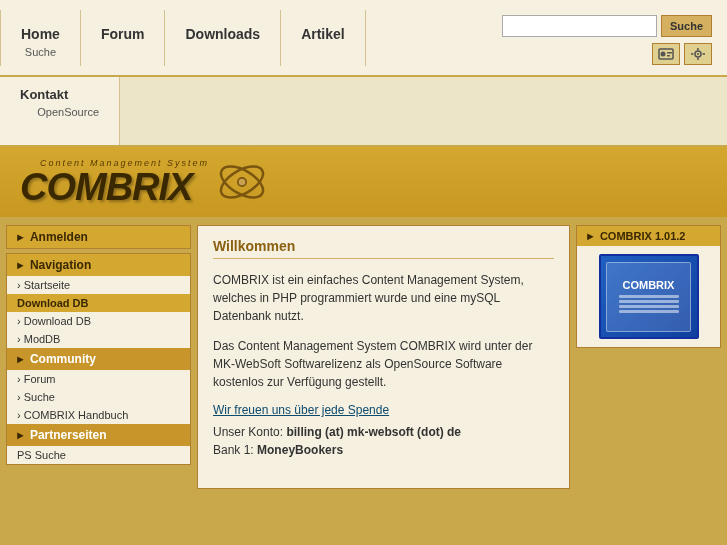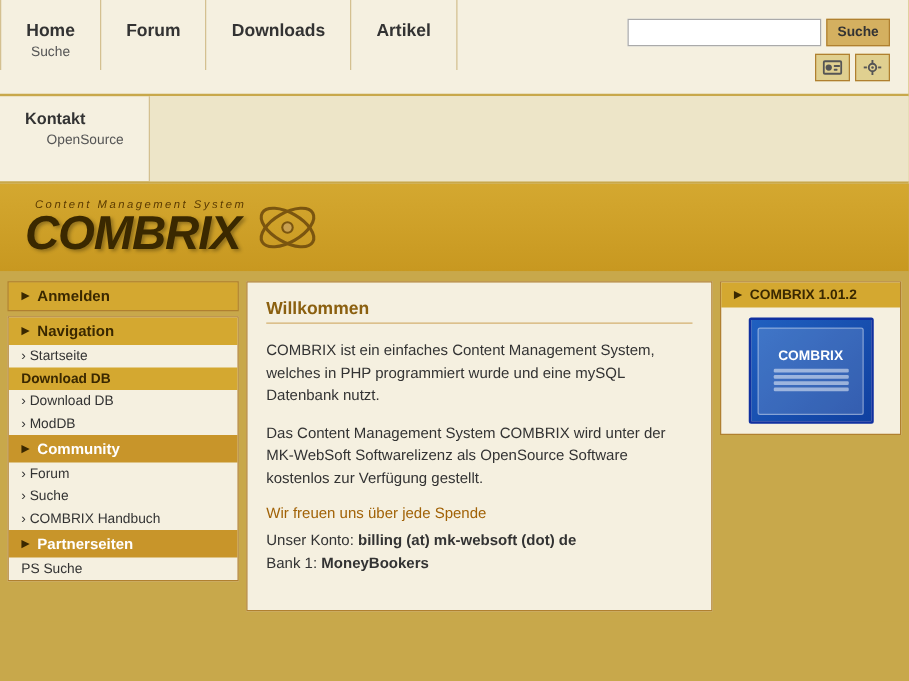"Home" .top-nav { align-items: flex-start -> center }
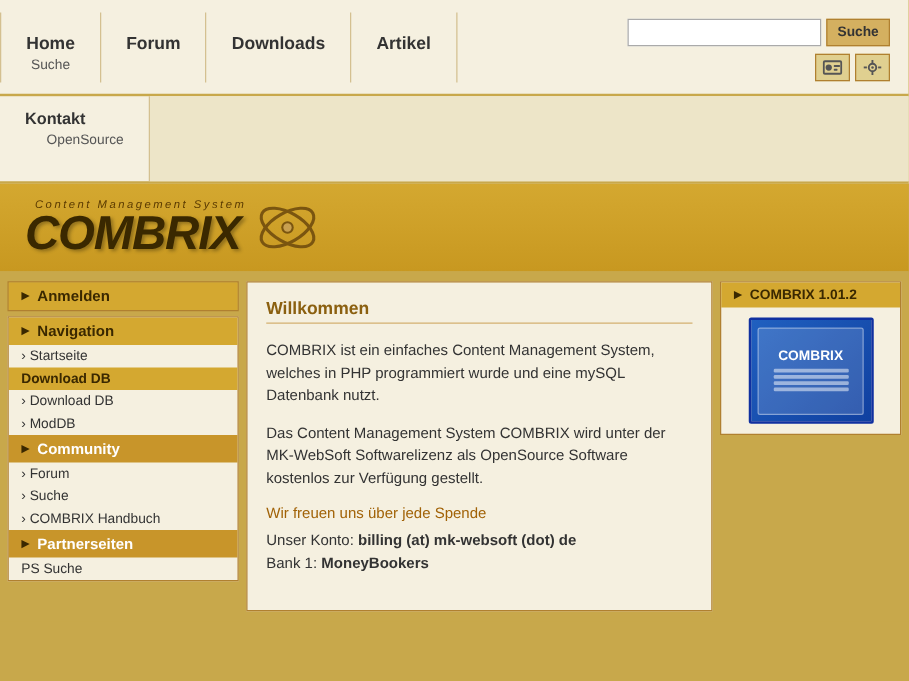"Content Management System" .logo-cms-label { margin-left: 8px -> 20px }
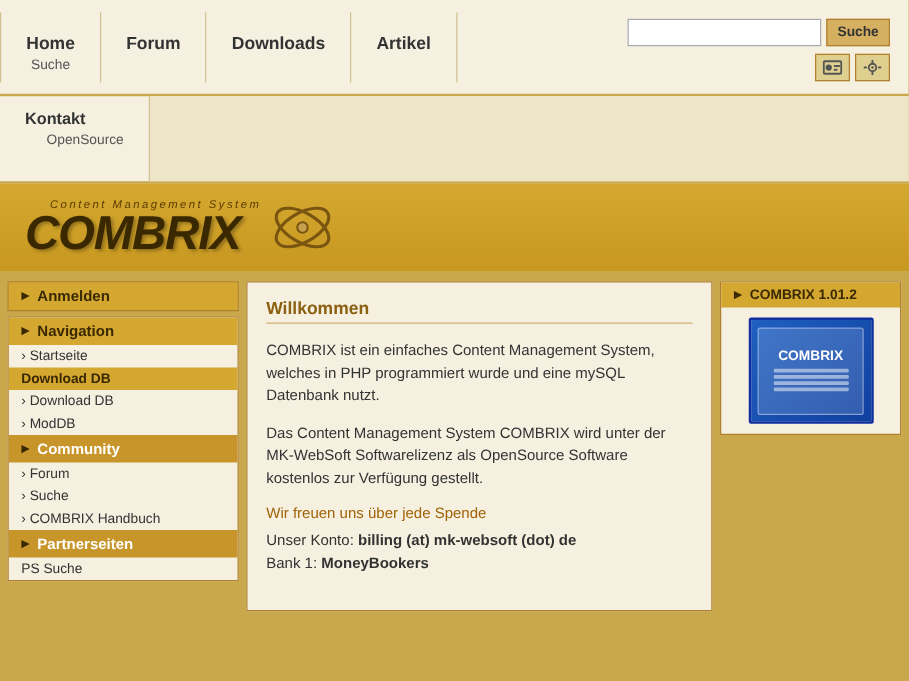"Wir freuen uns über jede" .donate-text { color: #a16207 -> #0c4a6e; text-decoration: none -> underline }
